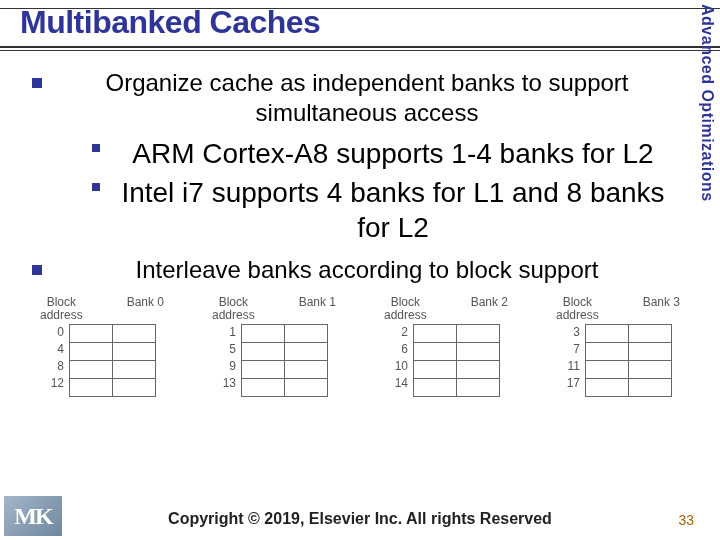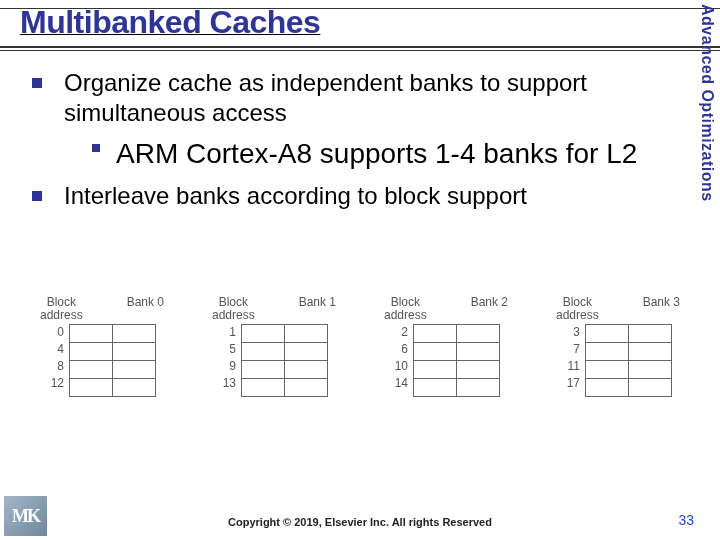"Multibanked Caches" .title-bar { text-decoration: underline -> none }
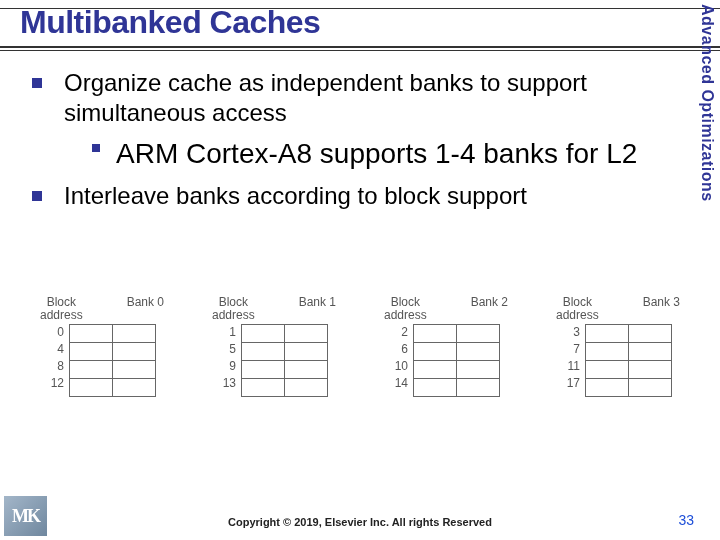"Organize cache as independent banks" ul.level1 > li { text-align: none -> center }
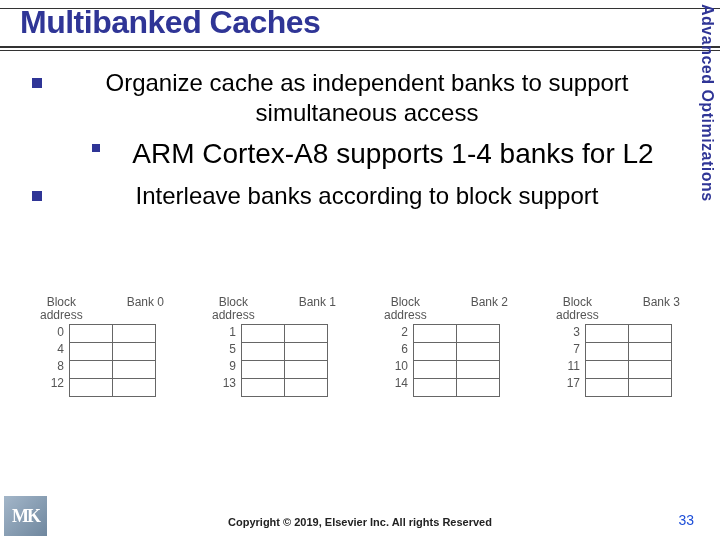"Intel i7 supports 4 banks" li { html: none -> <li> <span>Intel i7 supports 4 banks for L1 and 8 banks for L2</span> </li> }
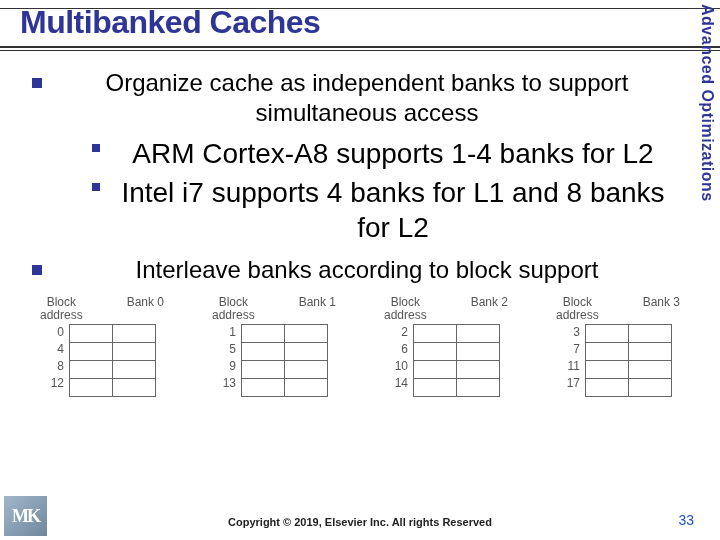"MK" .logo { font-size: 18px -> 24px; width: 43px -> 58px }
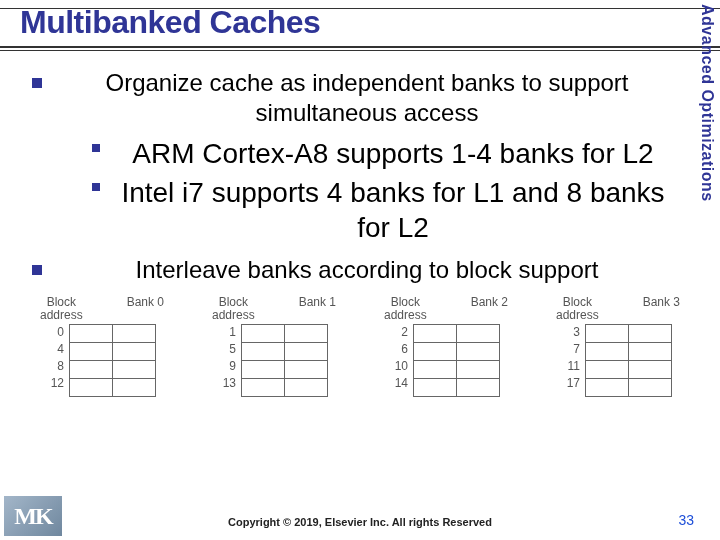"Copyright © 2019, Elsevier Inc." .footer-copy { font-size: 11px -> 16px }
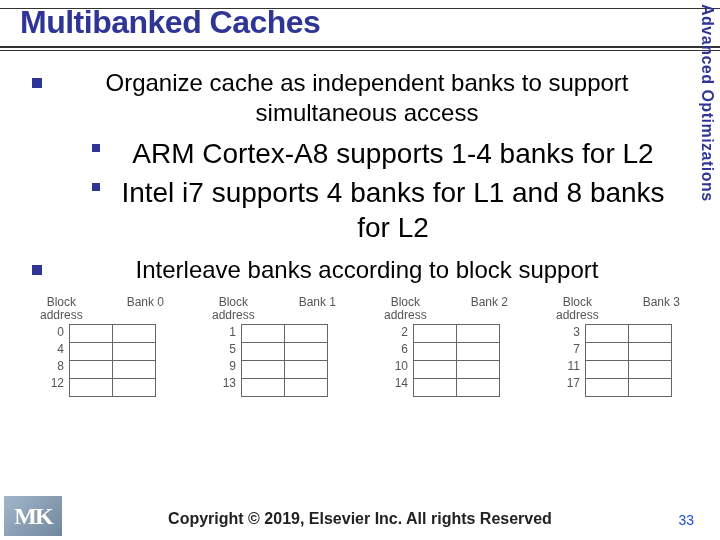"33" .page-num { color: #1d4ed8 -> #a16207 }
